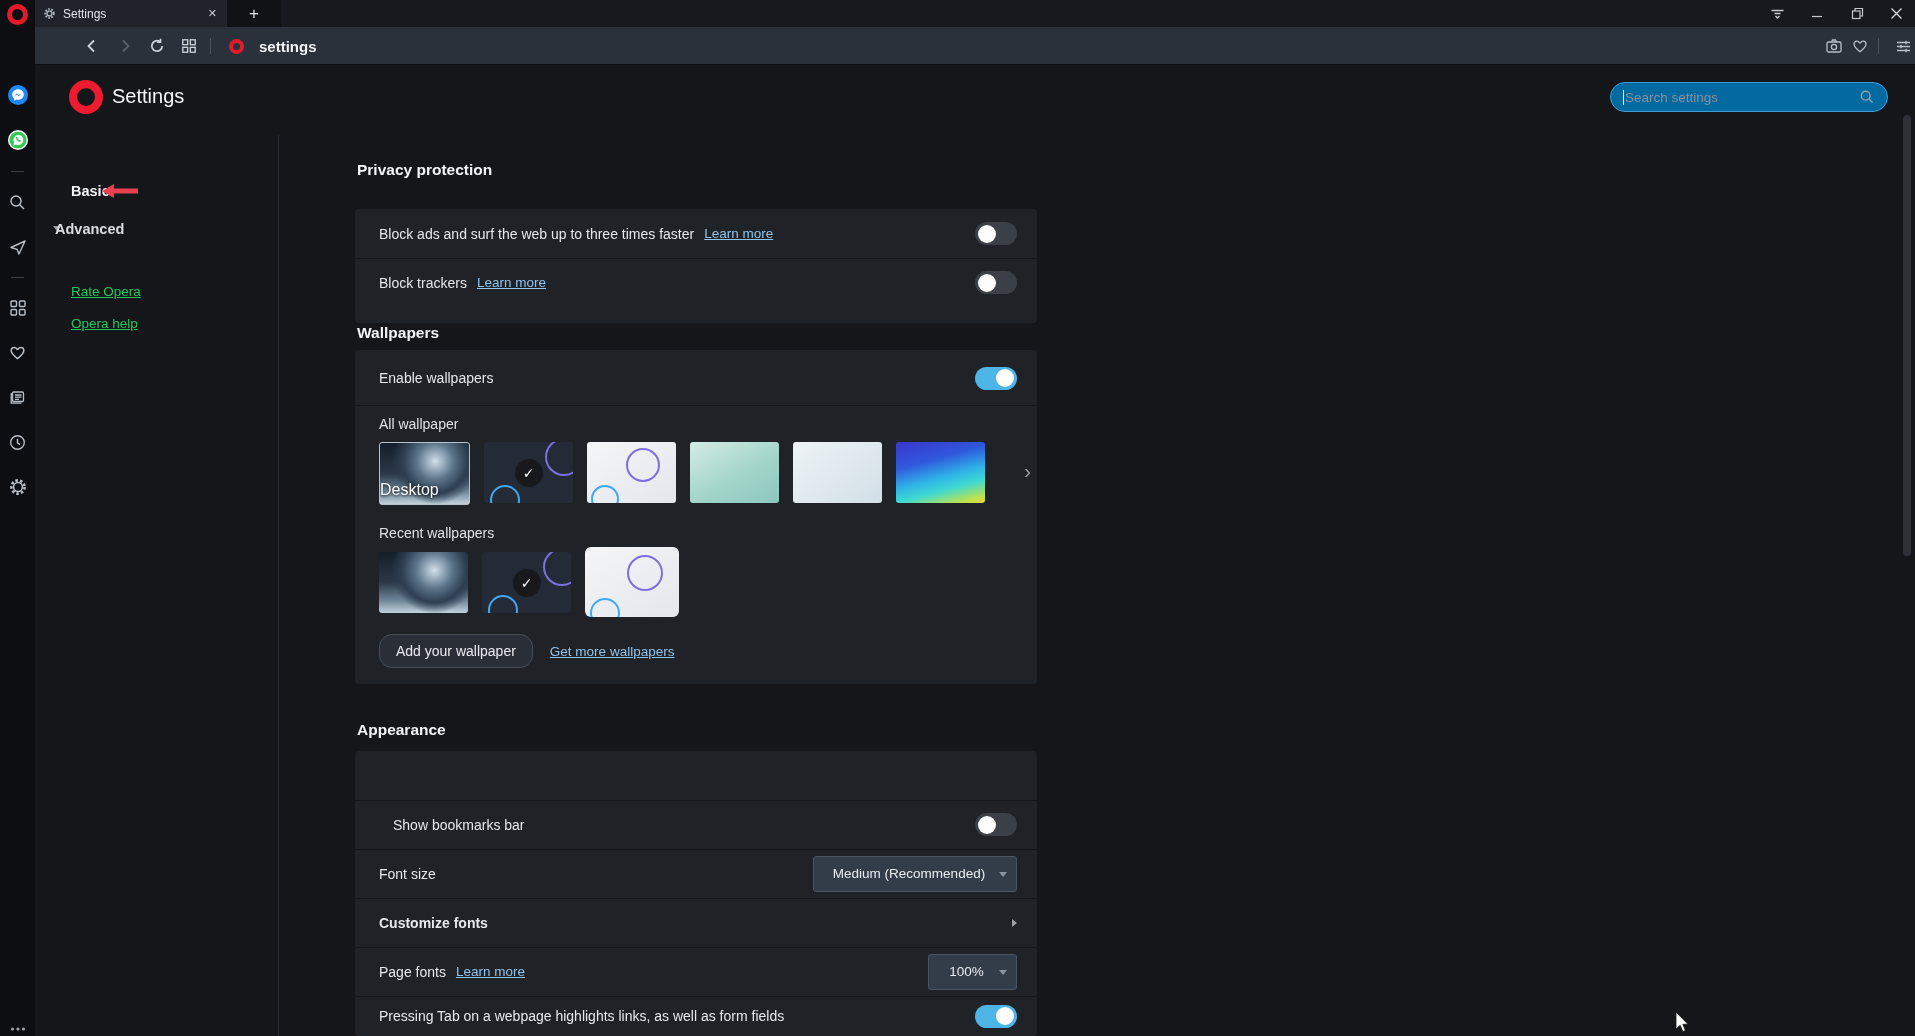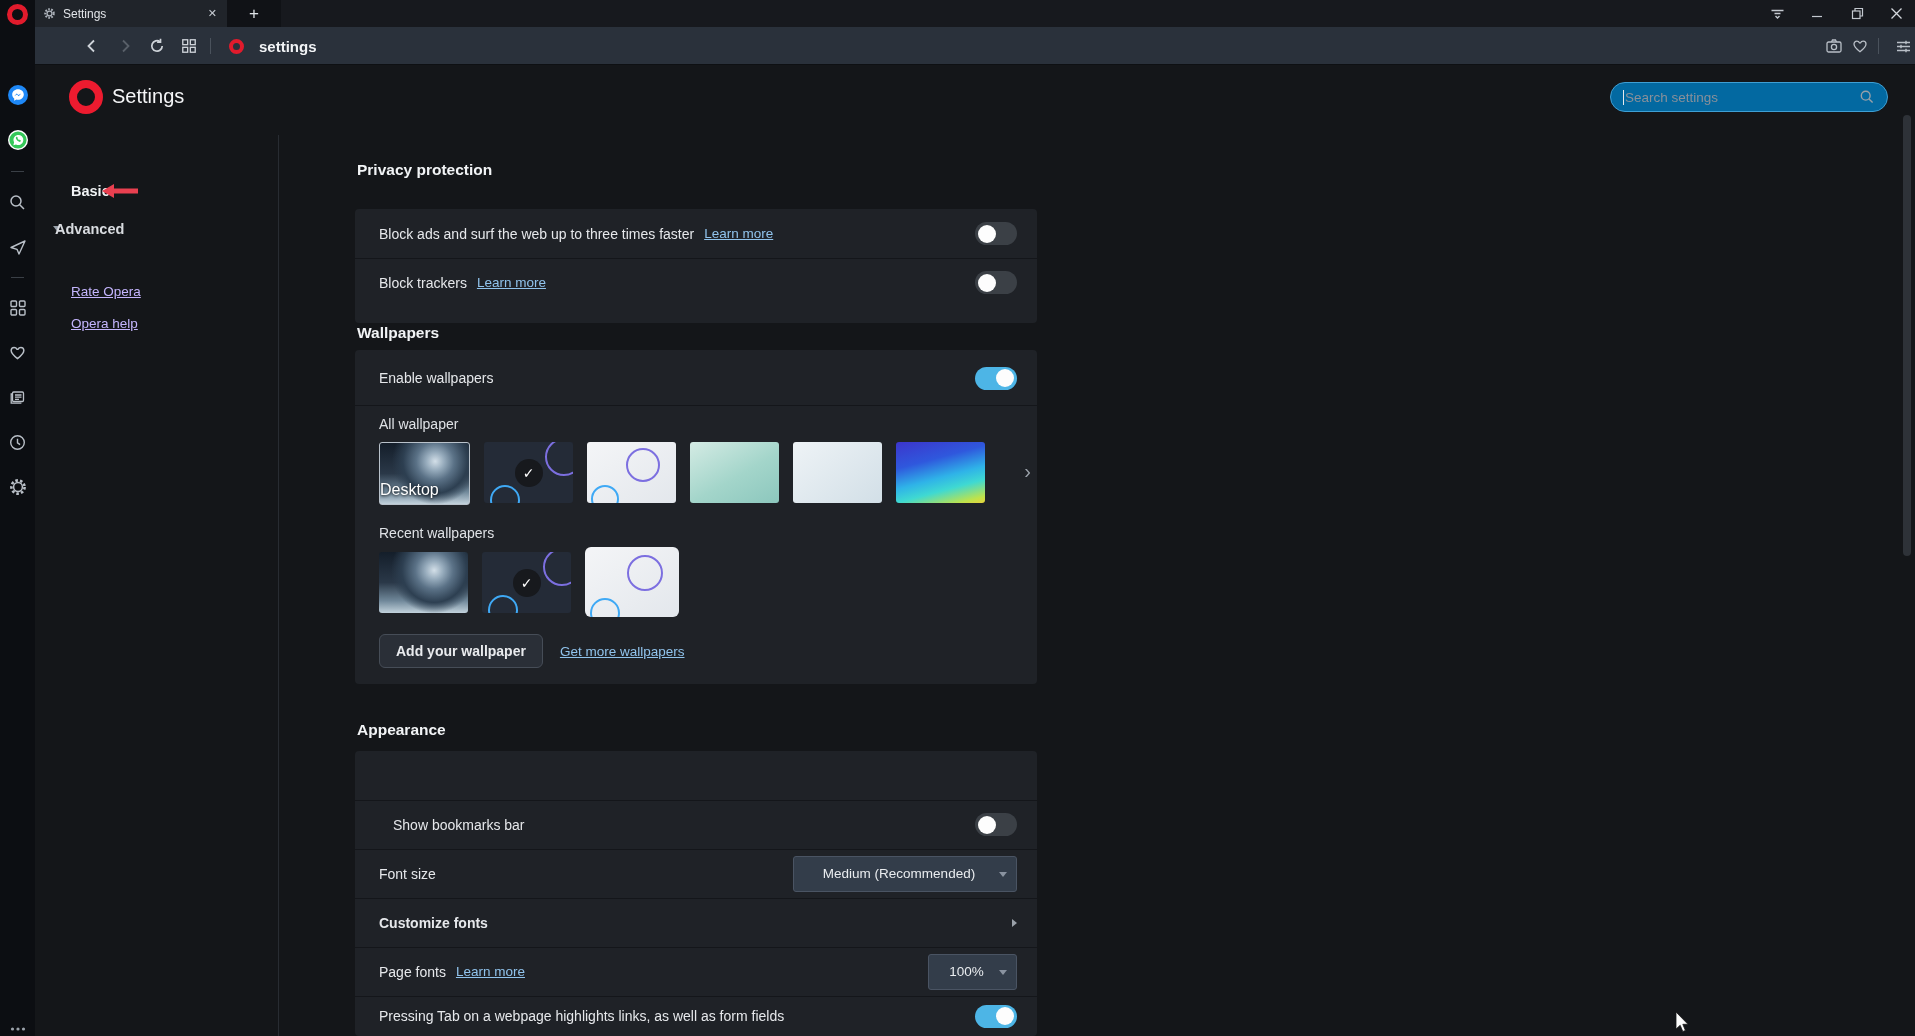"Rate Opera" .nav-link { color: #c4b5fd -> #22c55e }
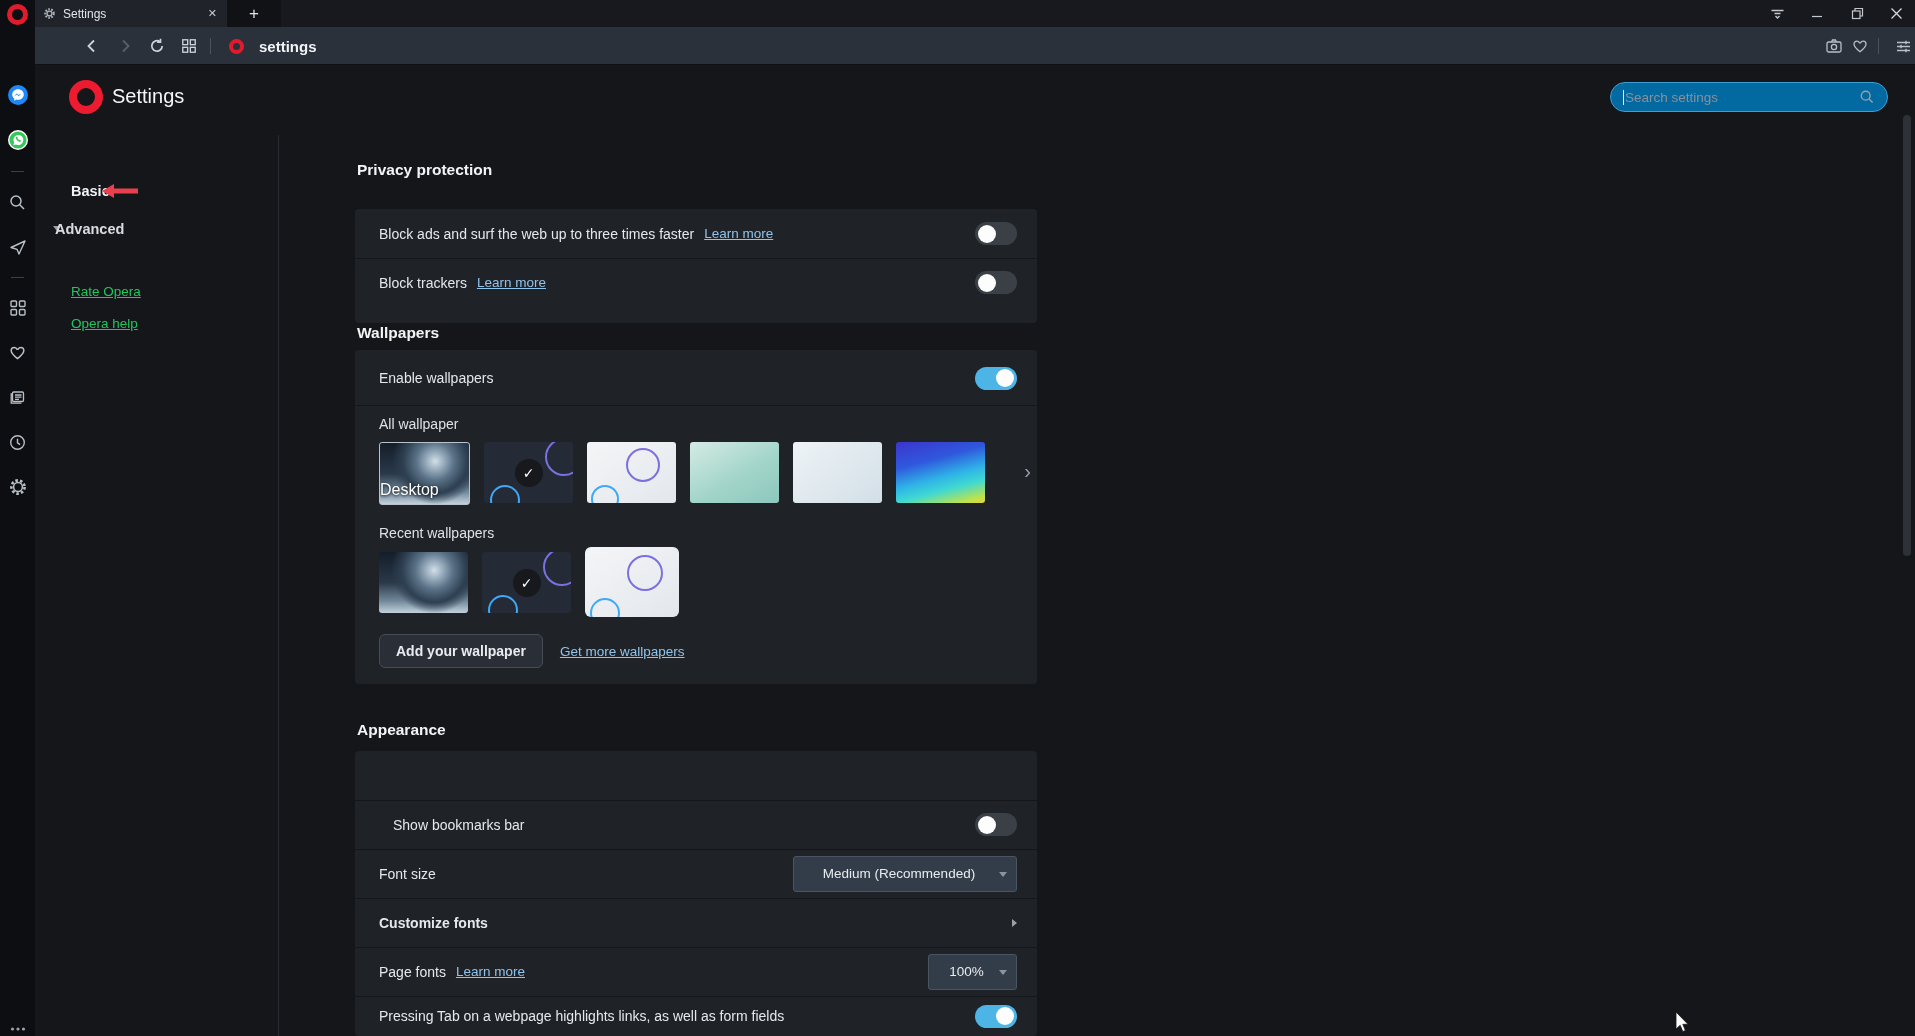"Add your wallpaper" .addbtn { border-radius: 6px -> 13px; font-weight: bold -> none }
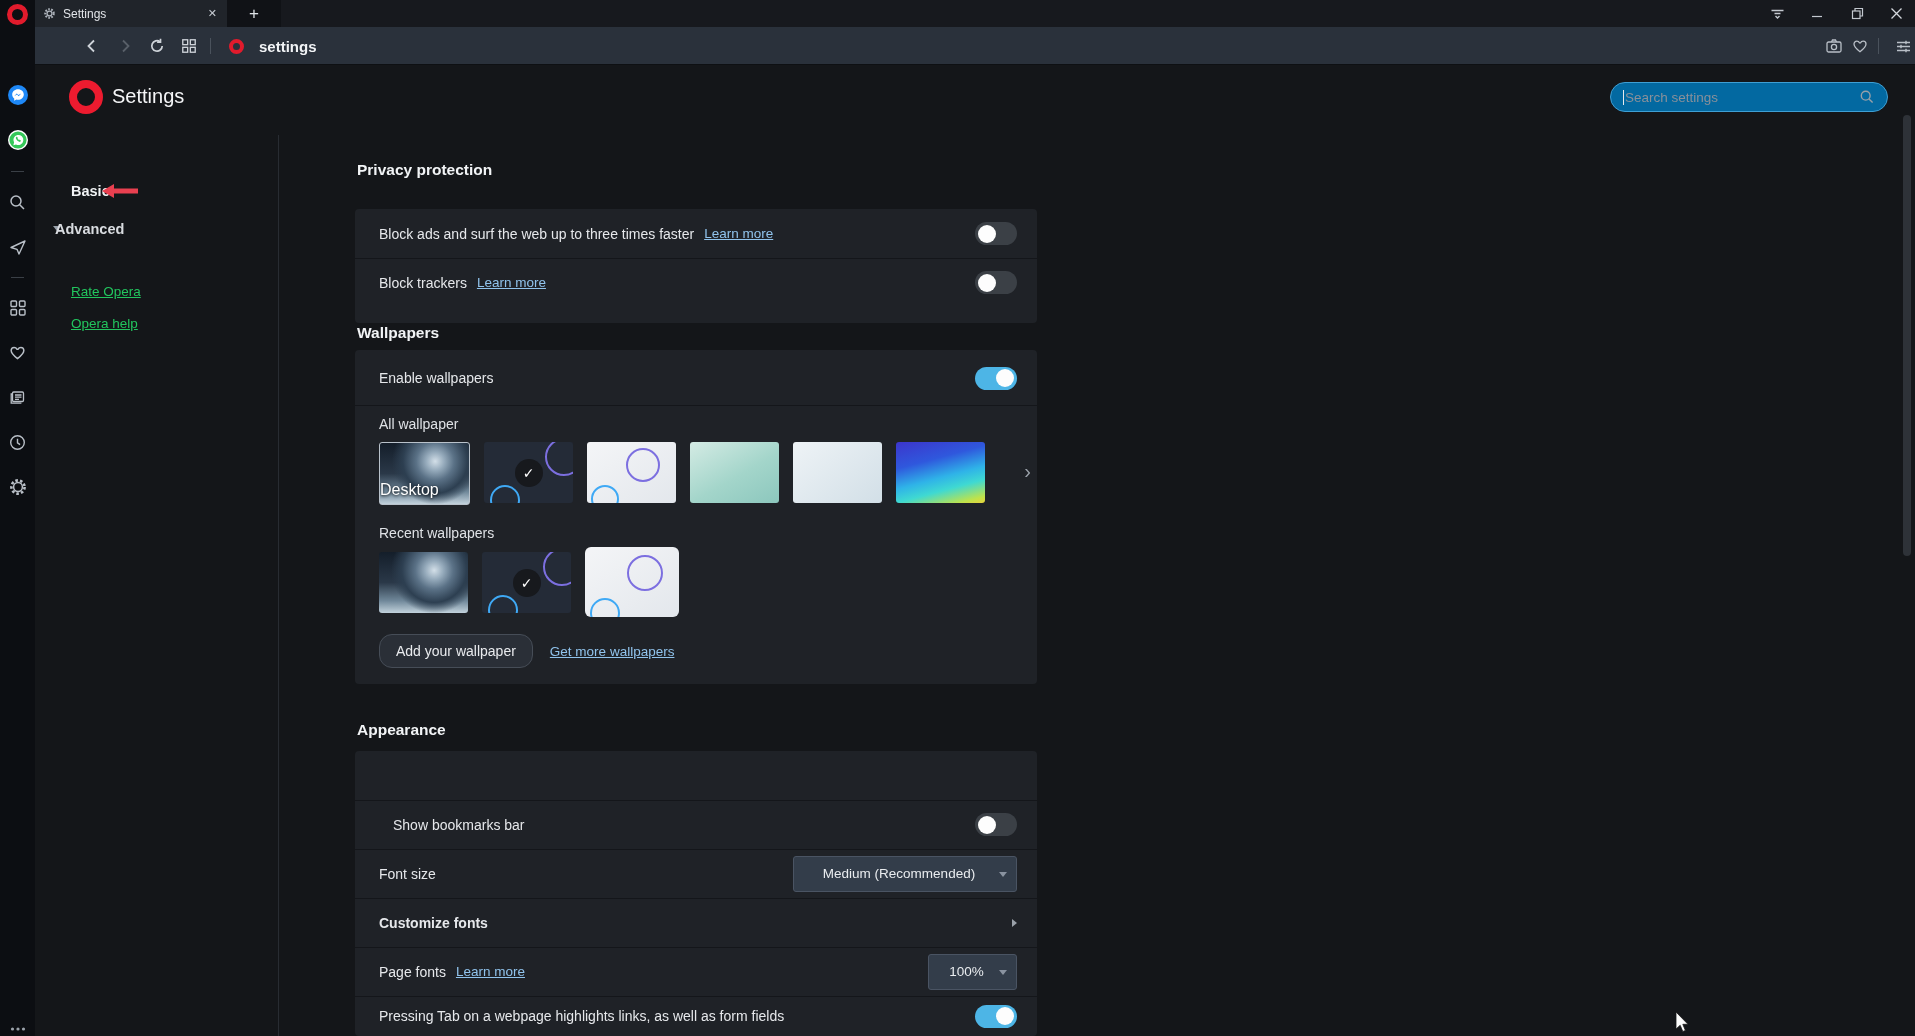"Medium (Recommended)" div.dropdown { width: 224px -> 204px }
